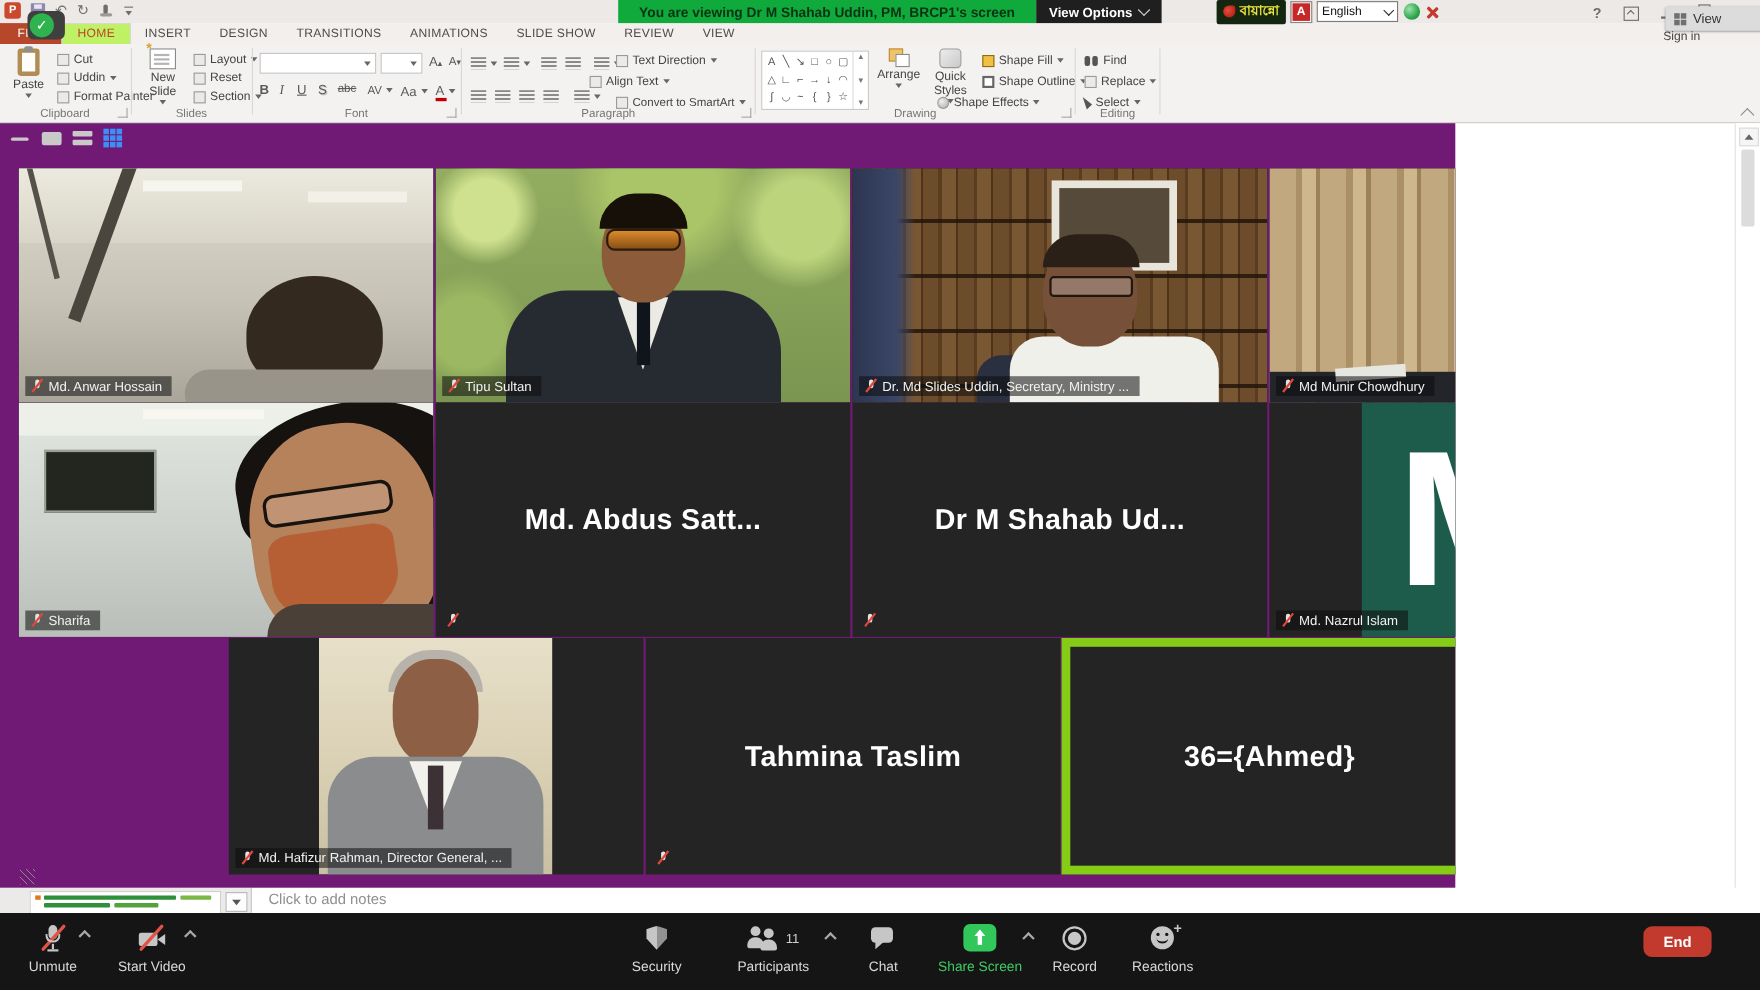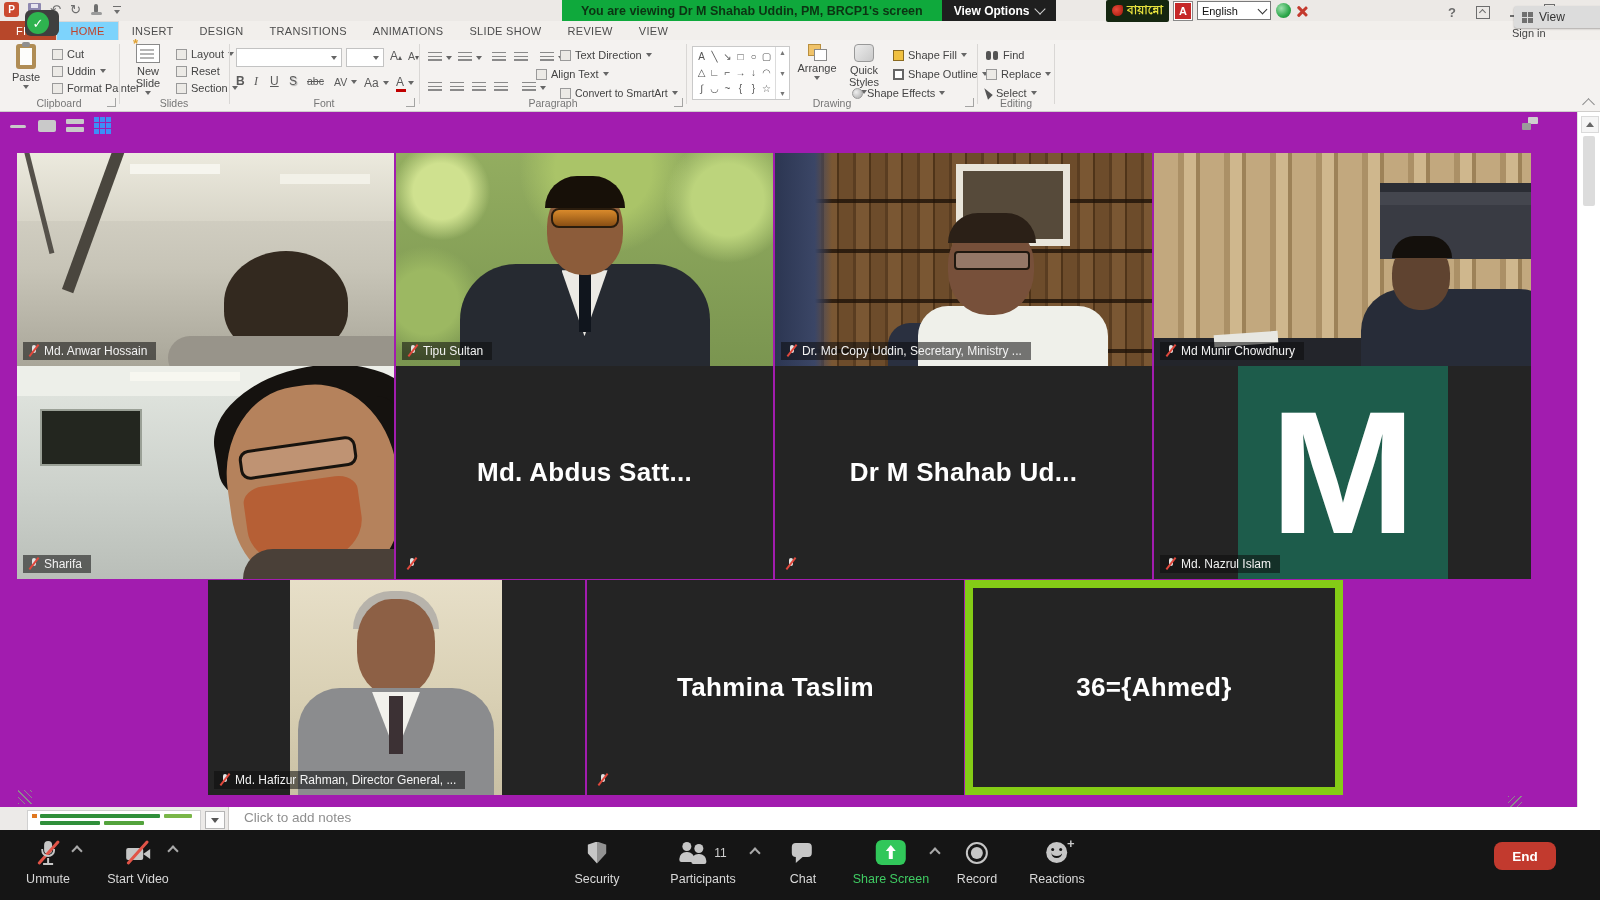"HOME" .tab.active { background: #7dd3fc -> #bef264 }
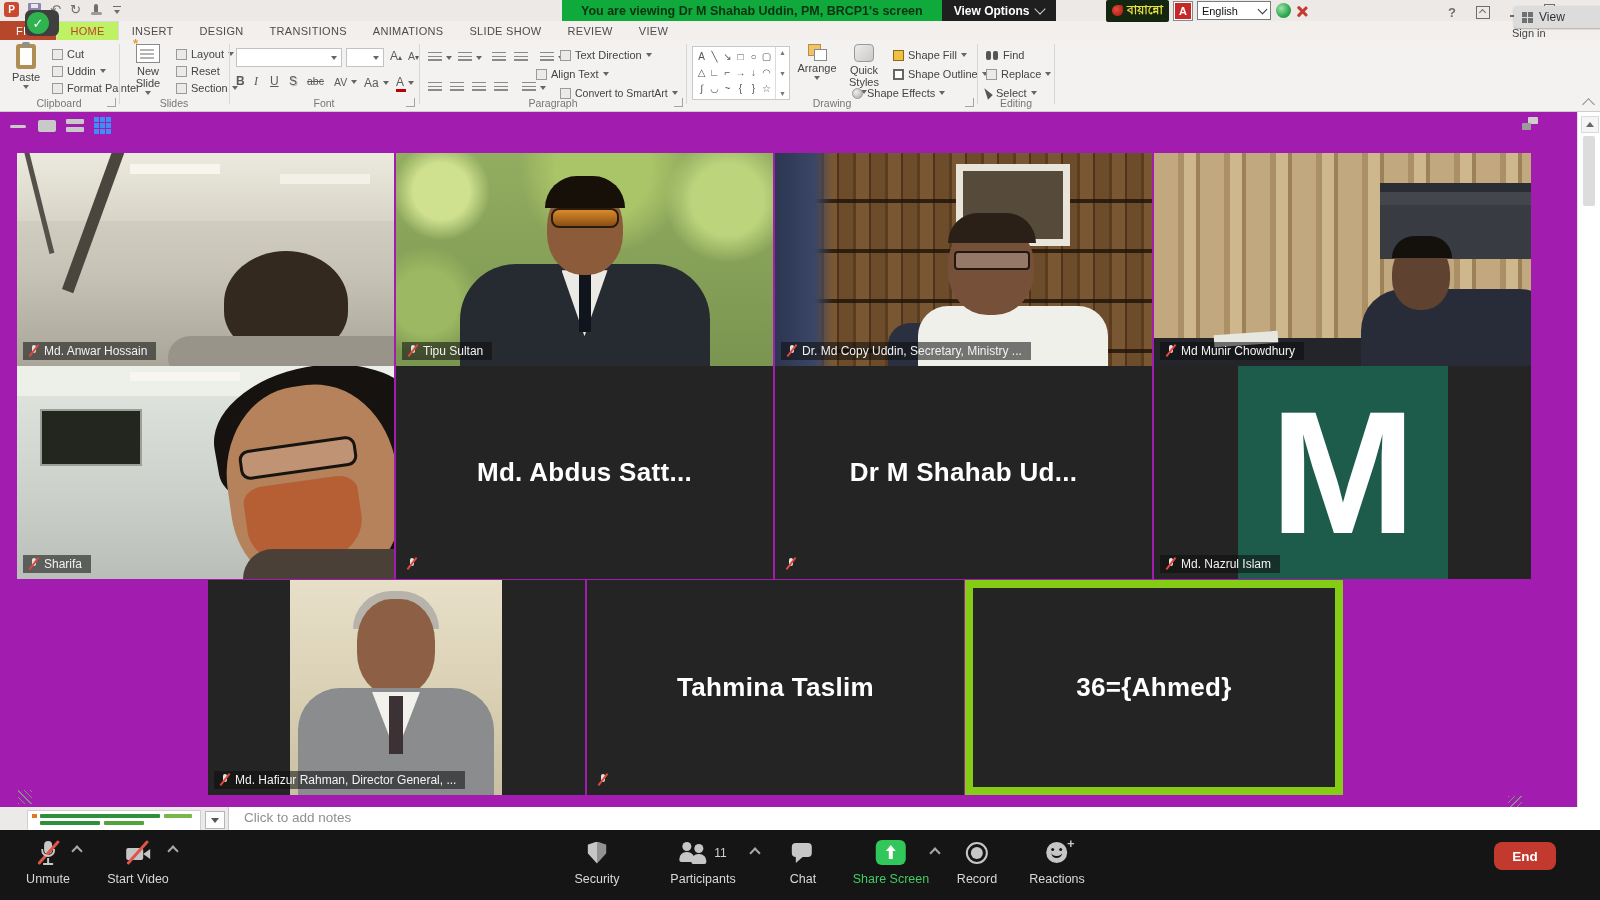"Md. Anwar Hossain" .overlay { background: #a21caf -> #701a75; width: 1577px -> 1323px }
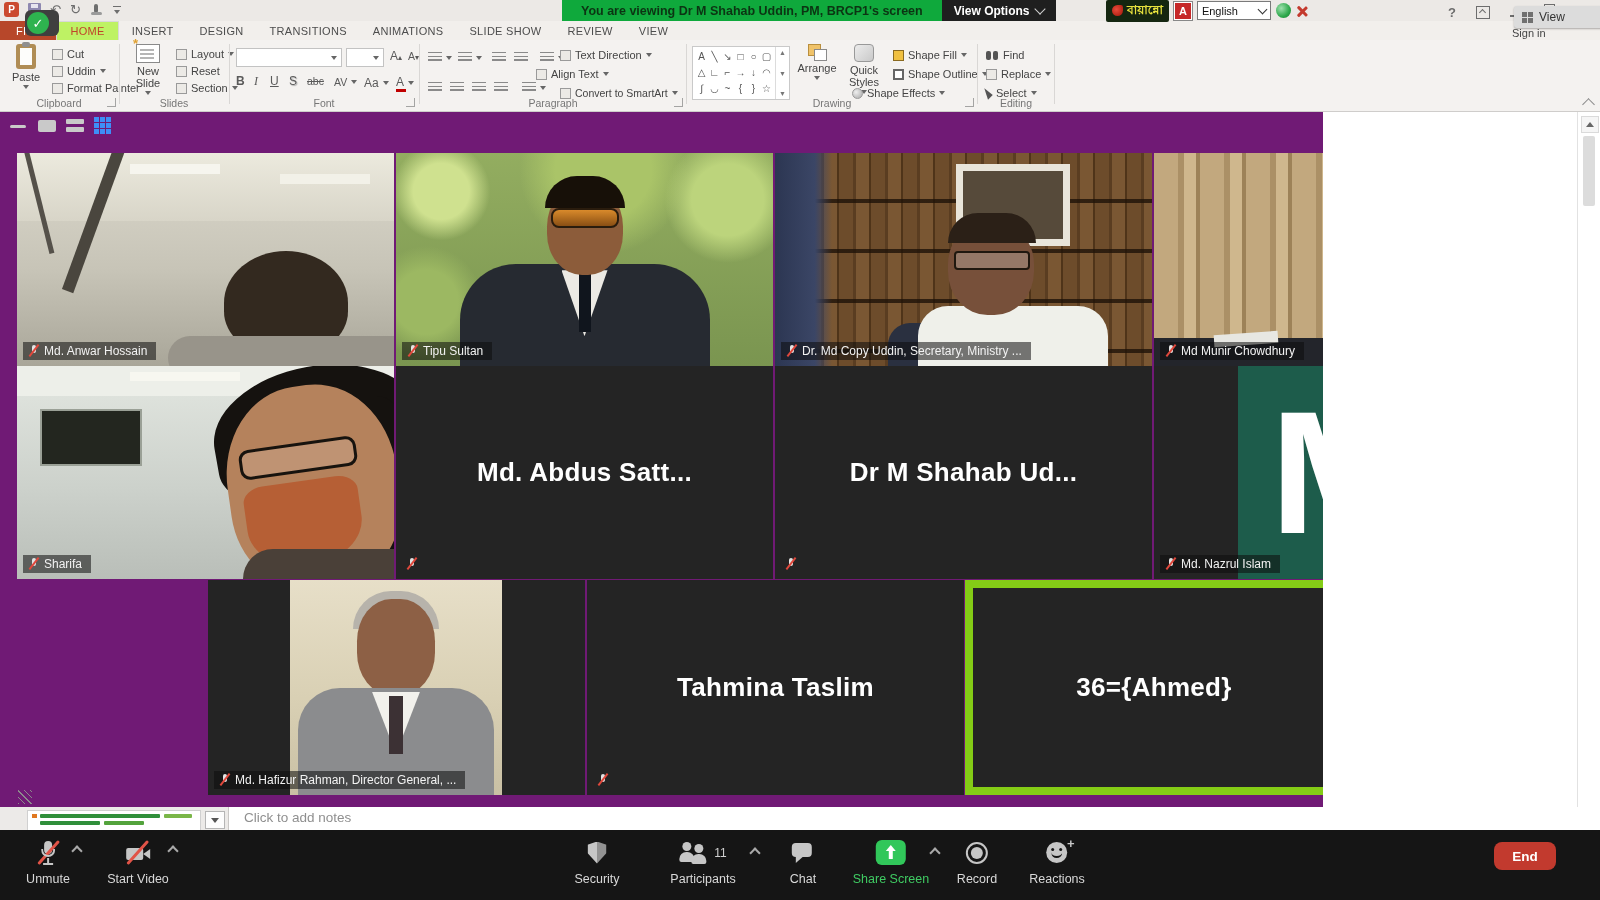"Dr. Md Copy Uddin, Secretary," span { text: Copy -> Slides }
